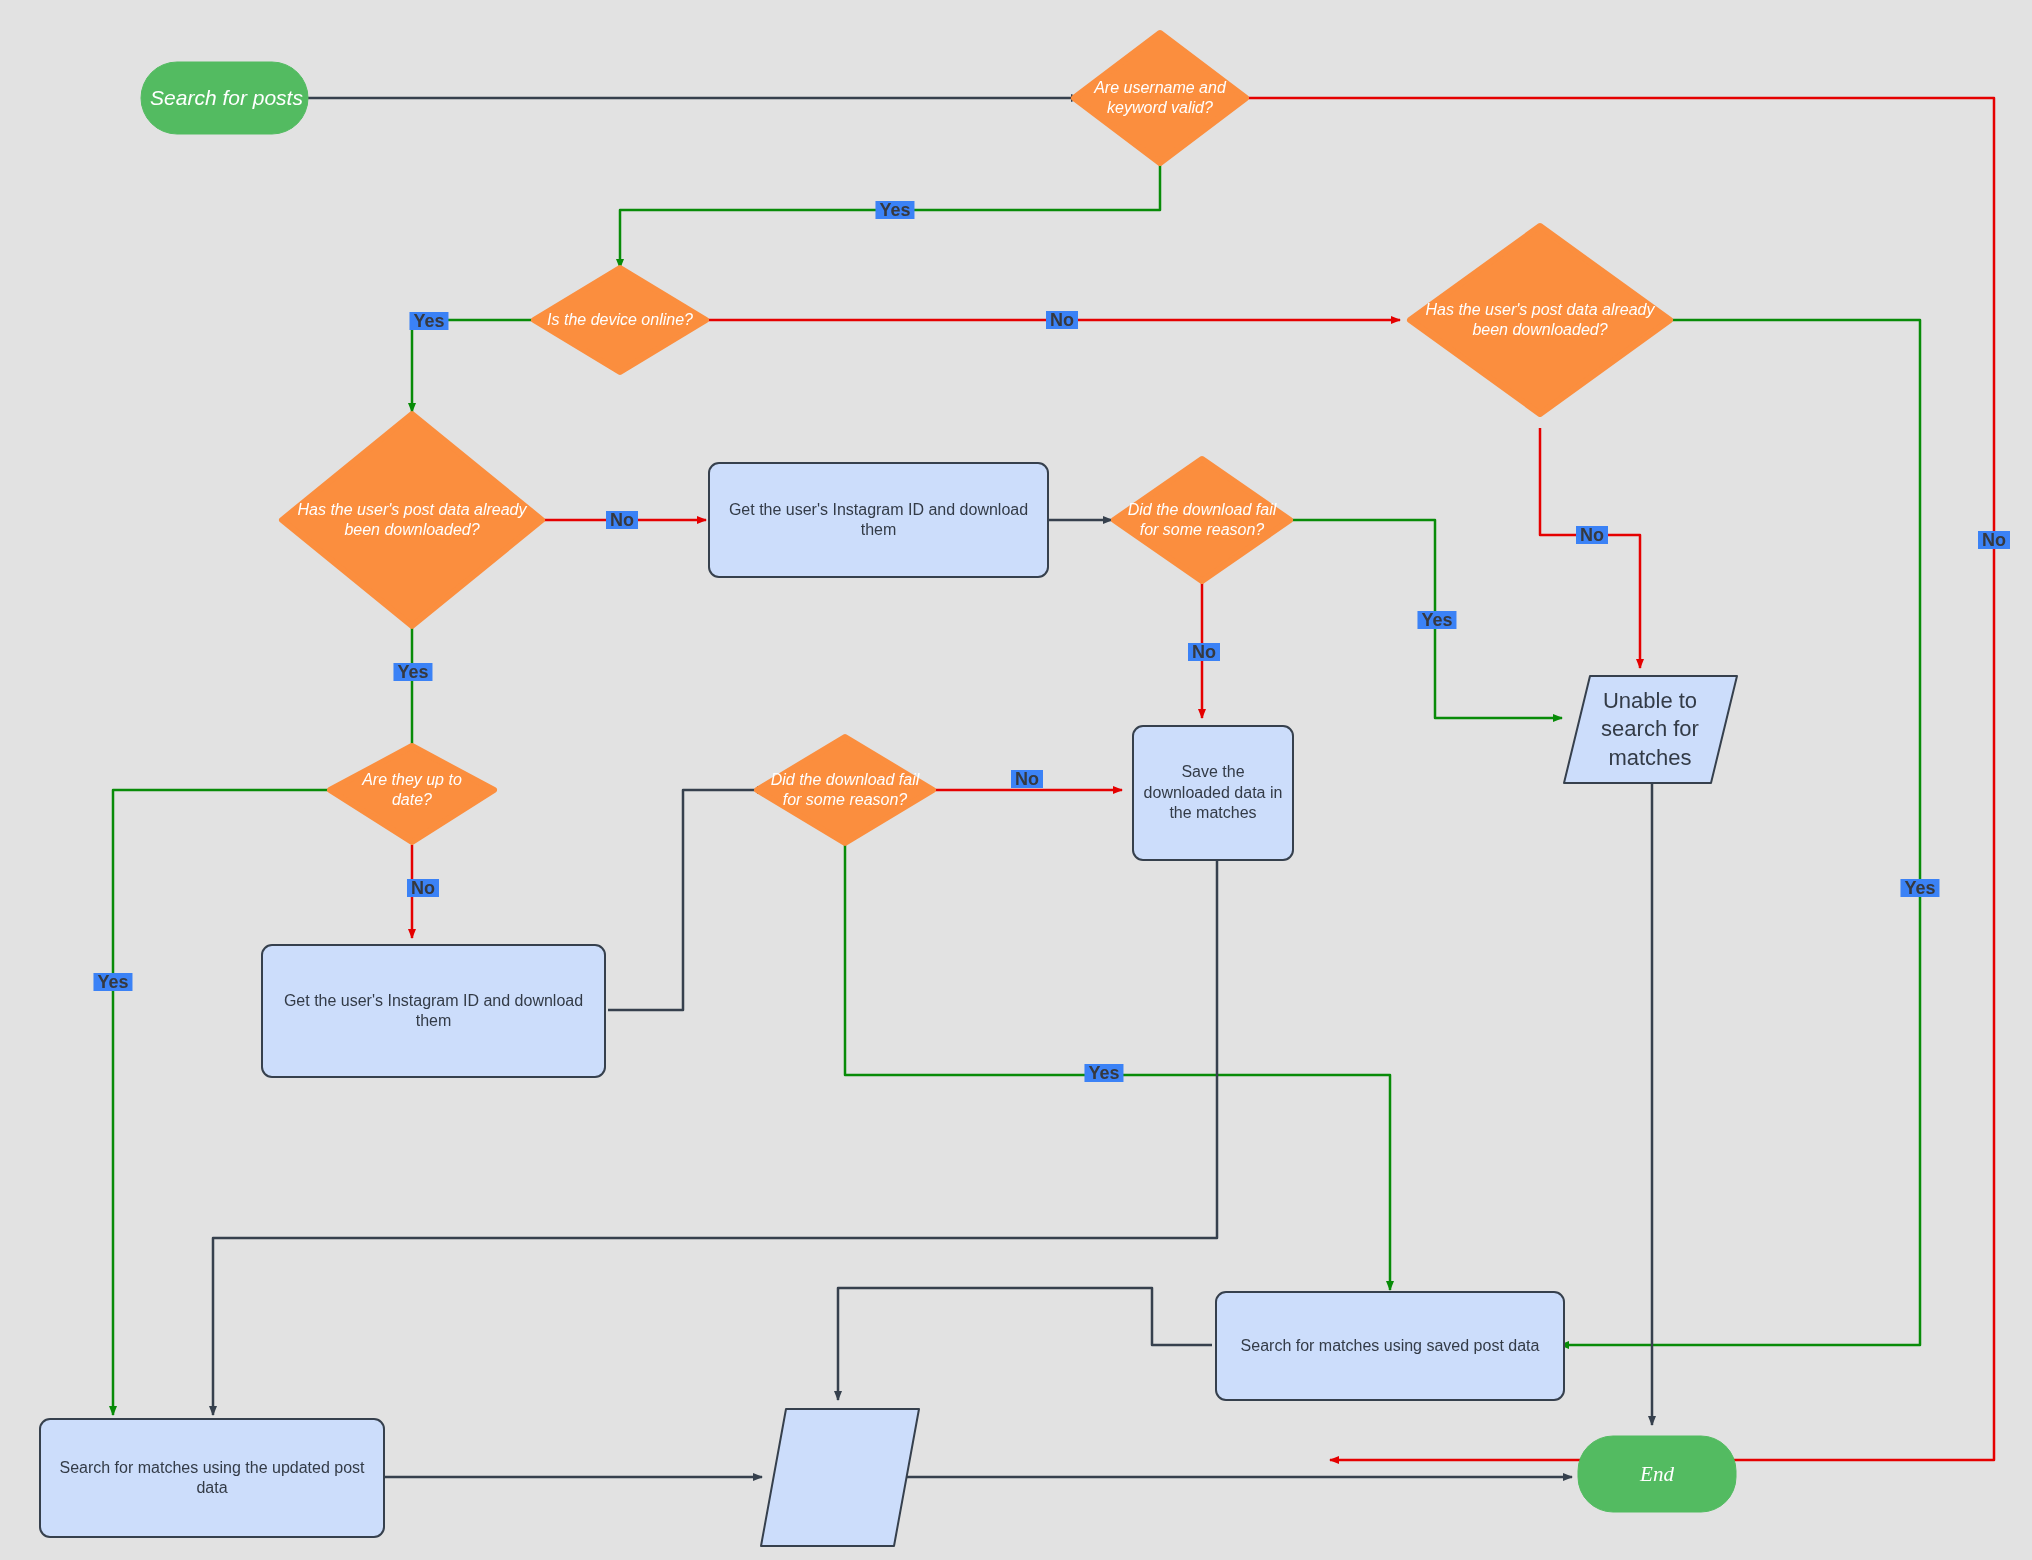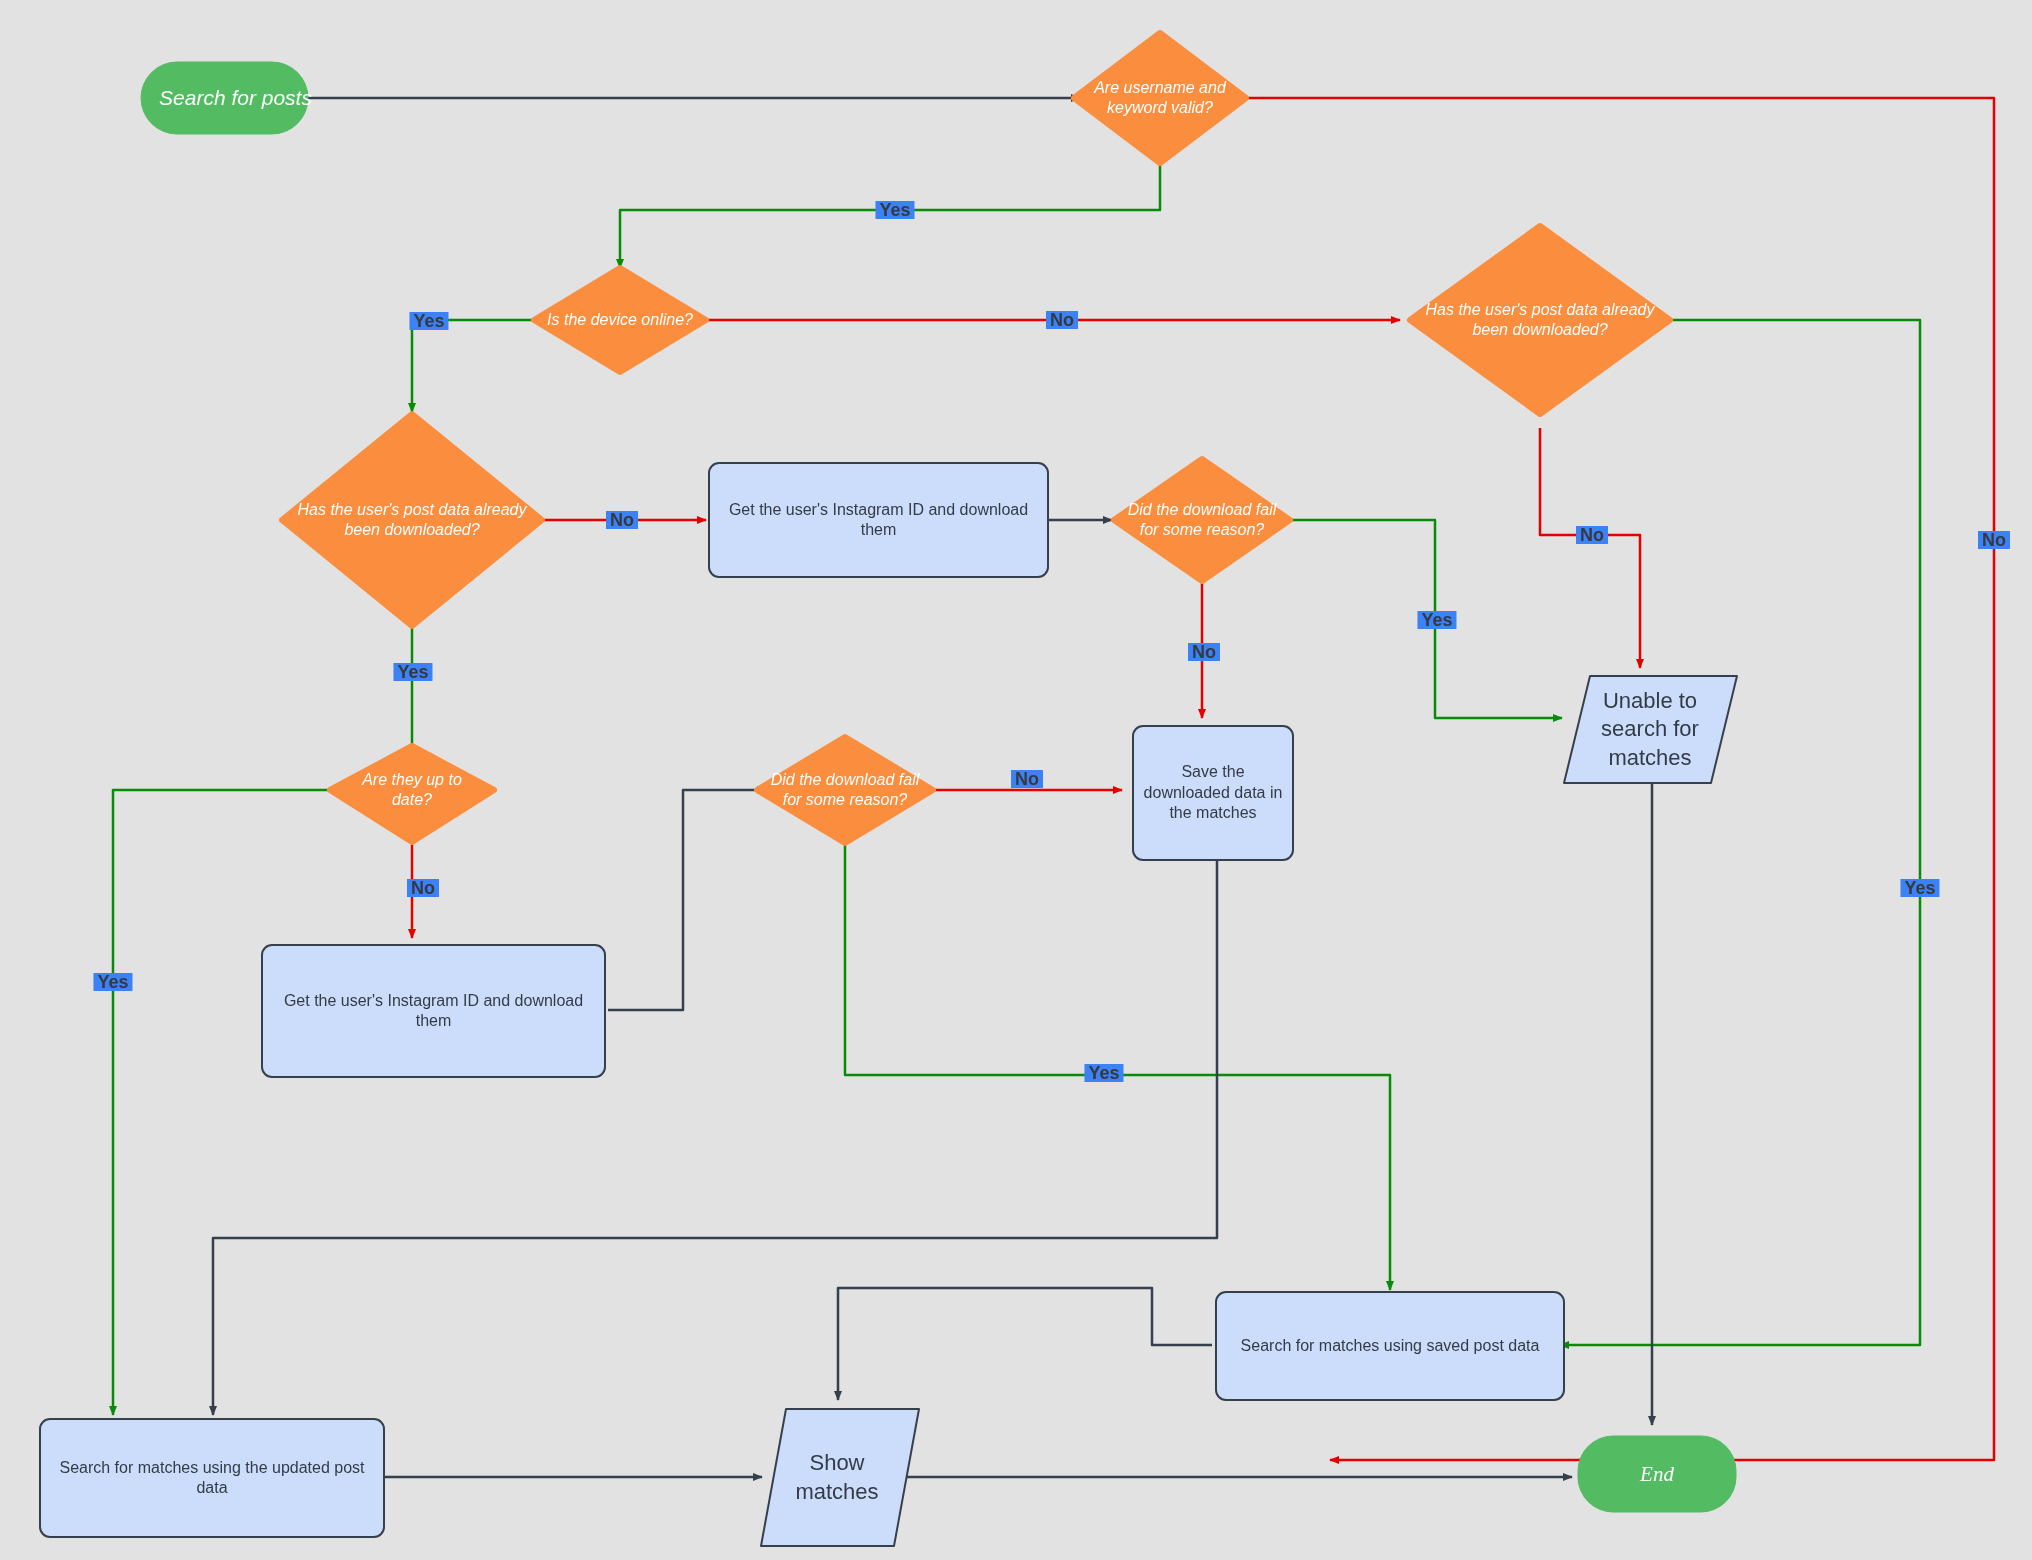"Search for posts" div.node-text { left: 152px -> 143px }
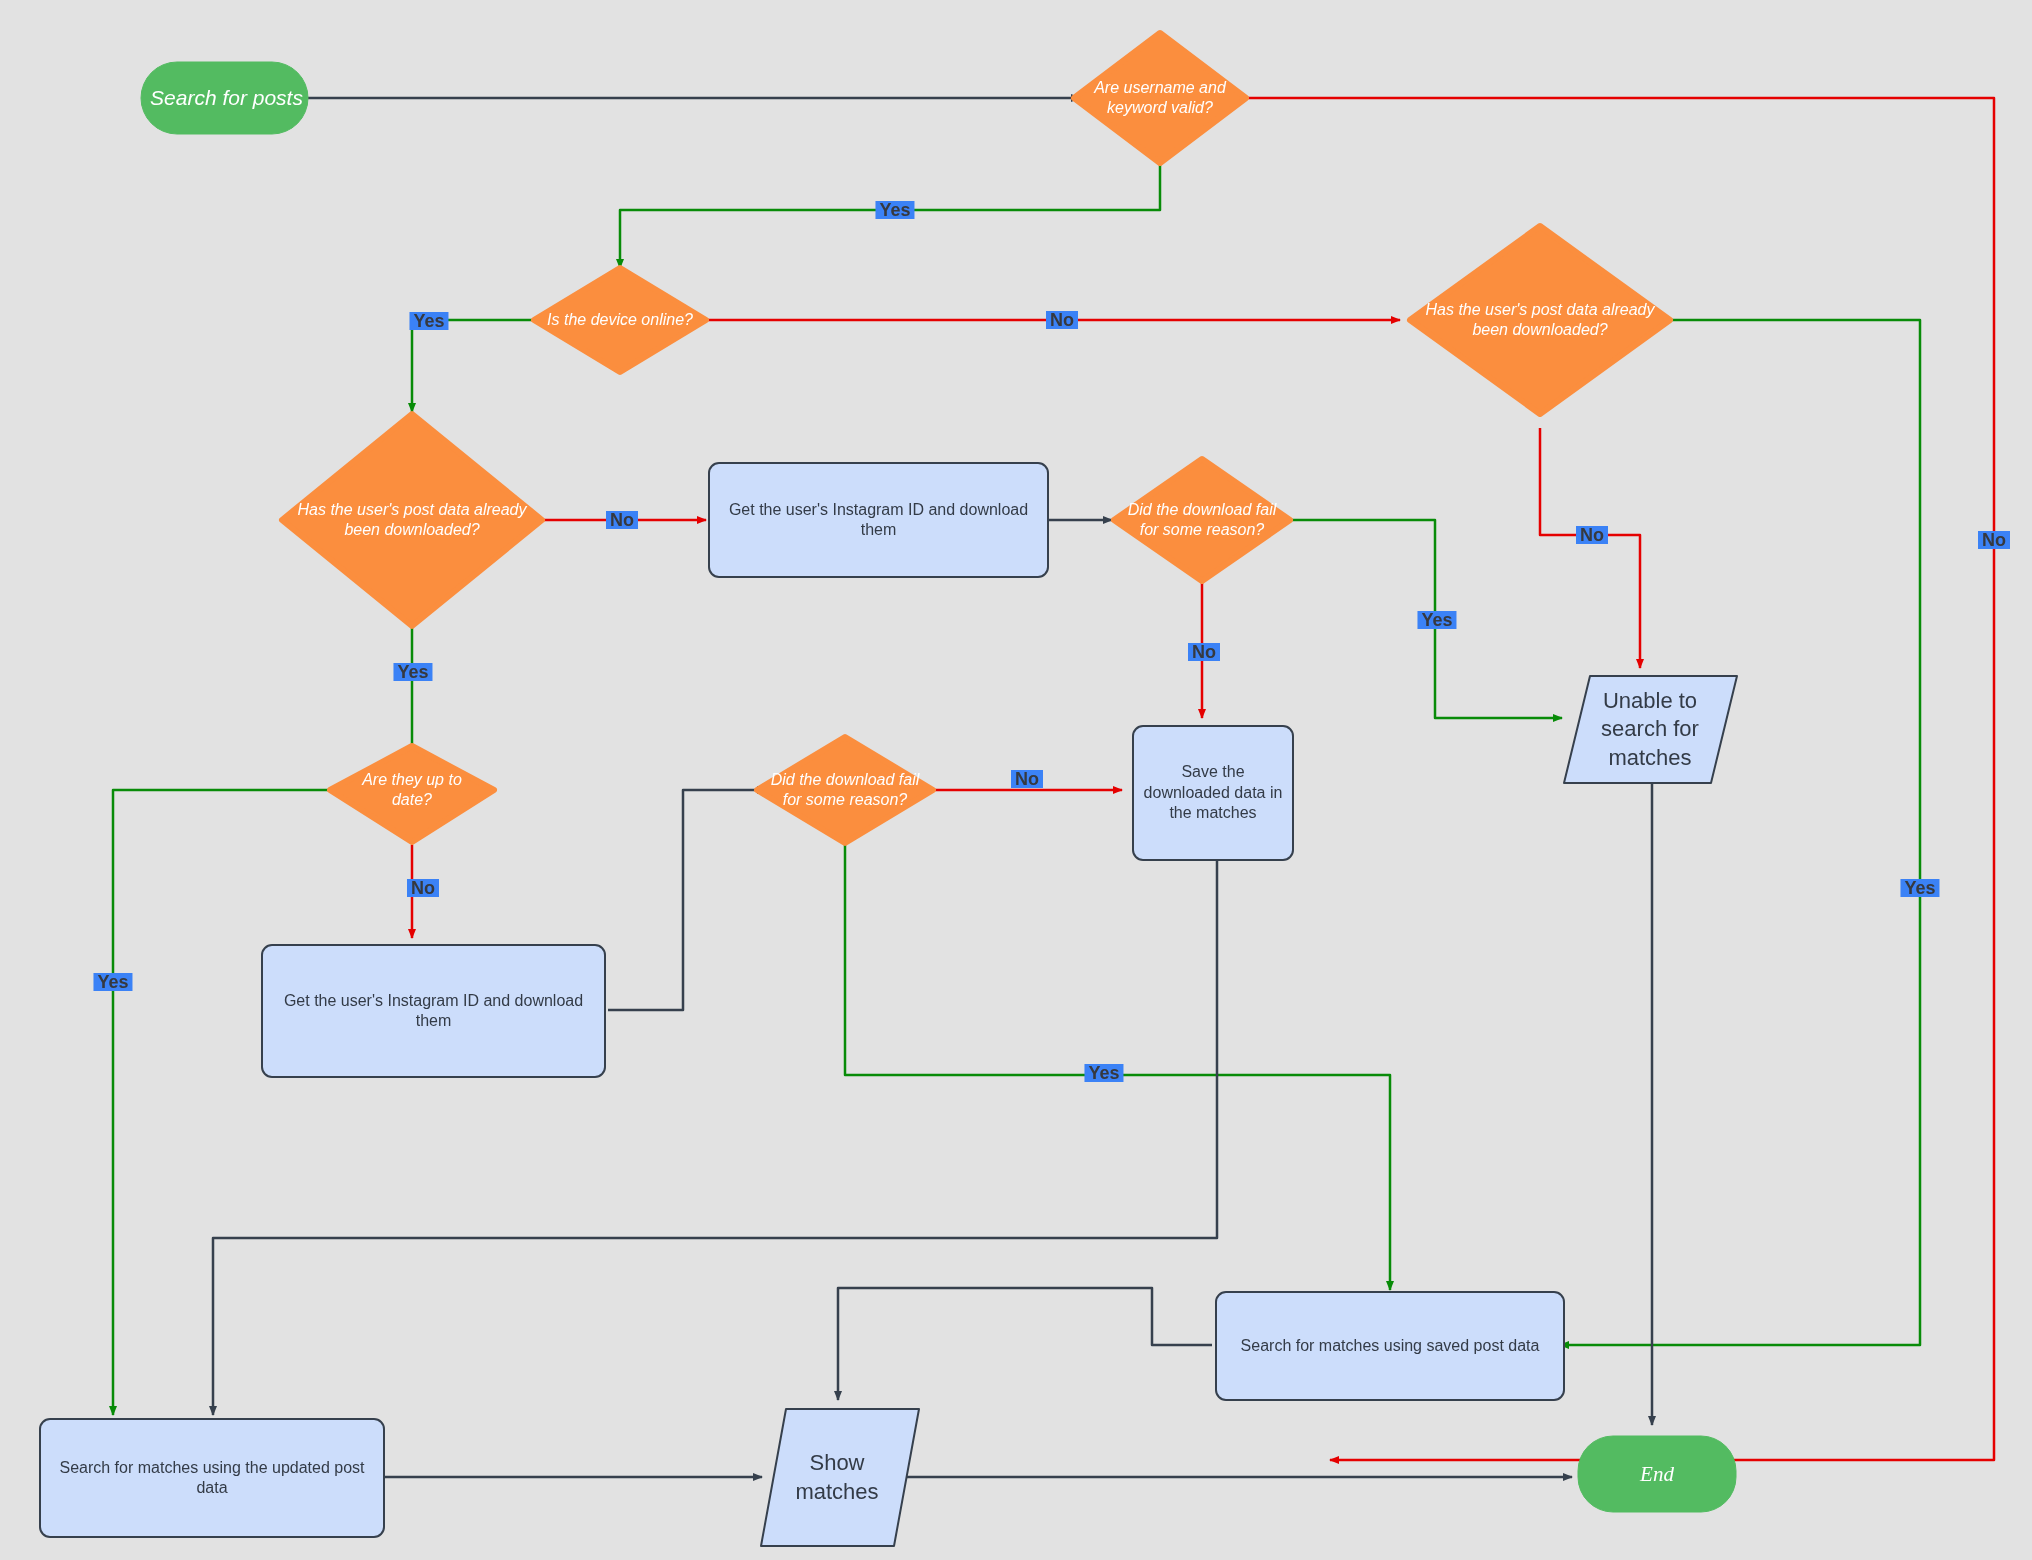"Show matches" div.node-text { html: <div>Show matches</div> -> none }
